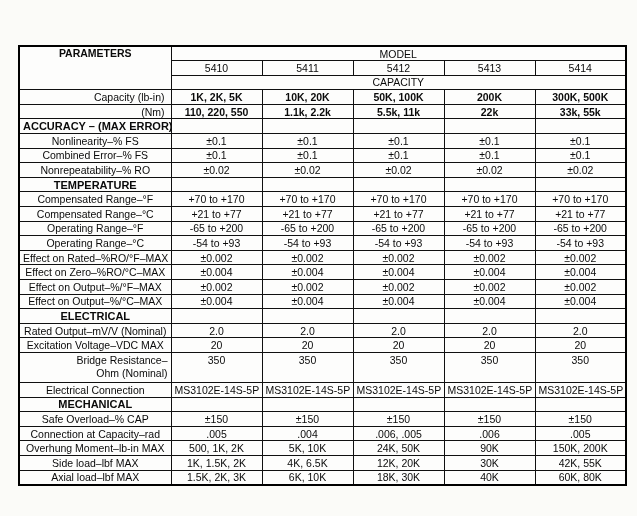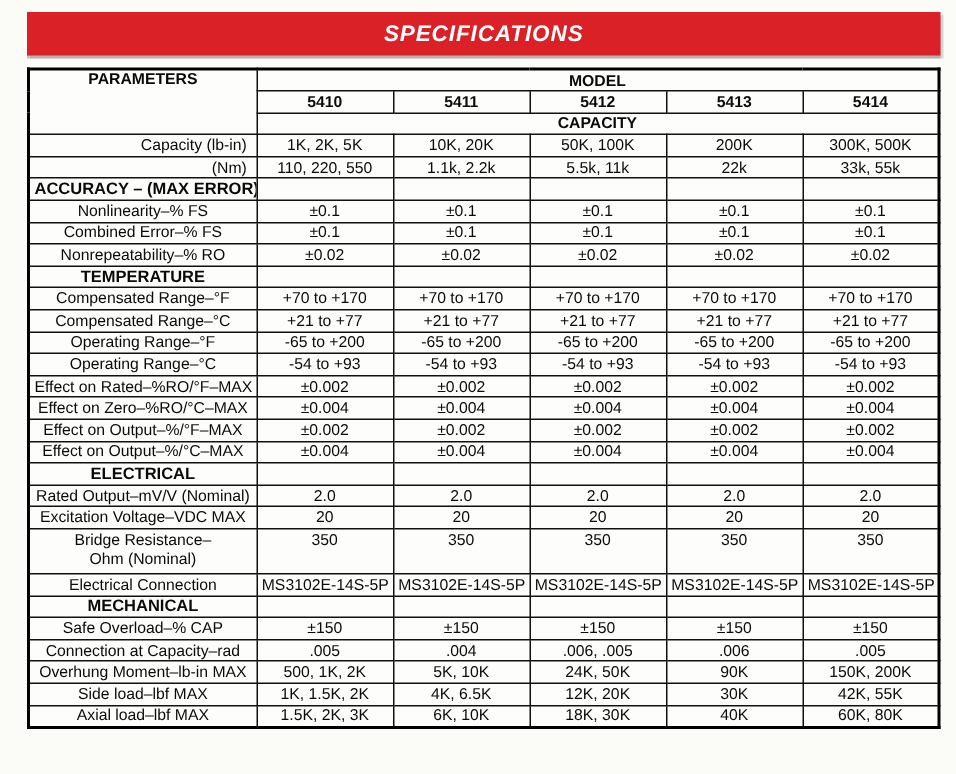"SPECIFICATIONS" div.banner { html: <div> <span>SPECIFICATIONS</span> </div> -> none }
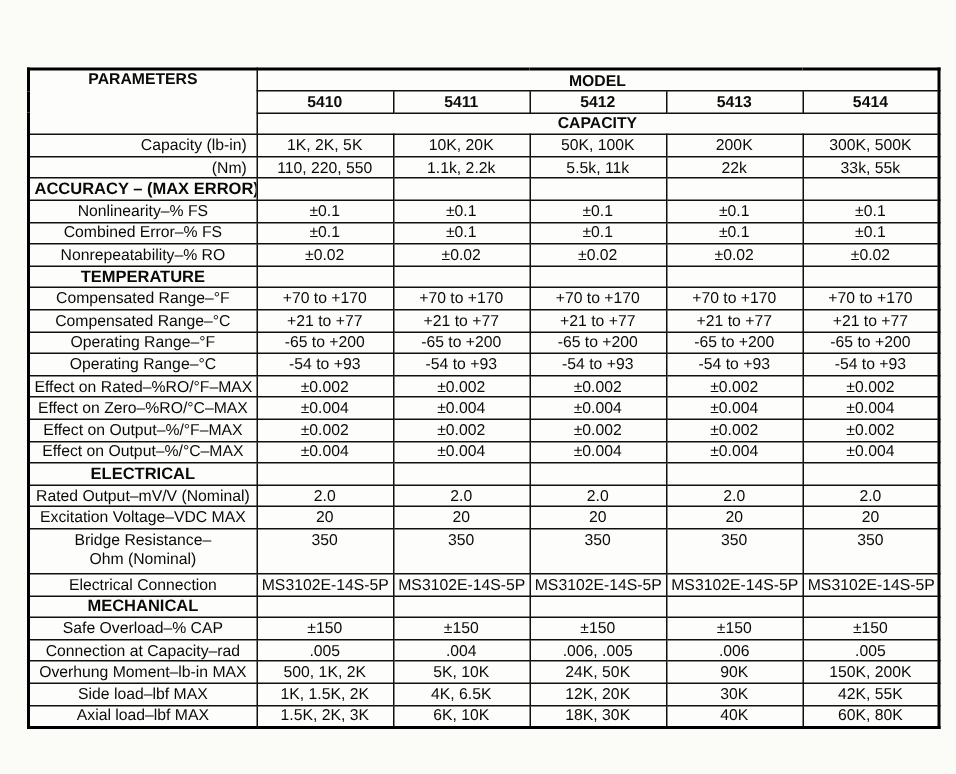"MODEL" td.hdr { font-weight: bold -> normal }
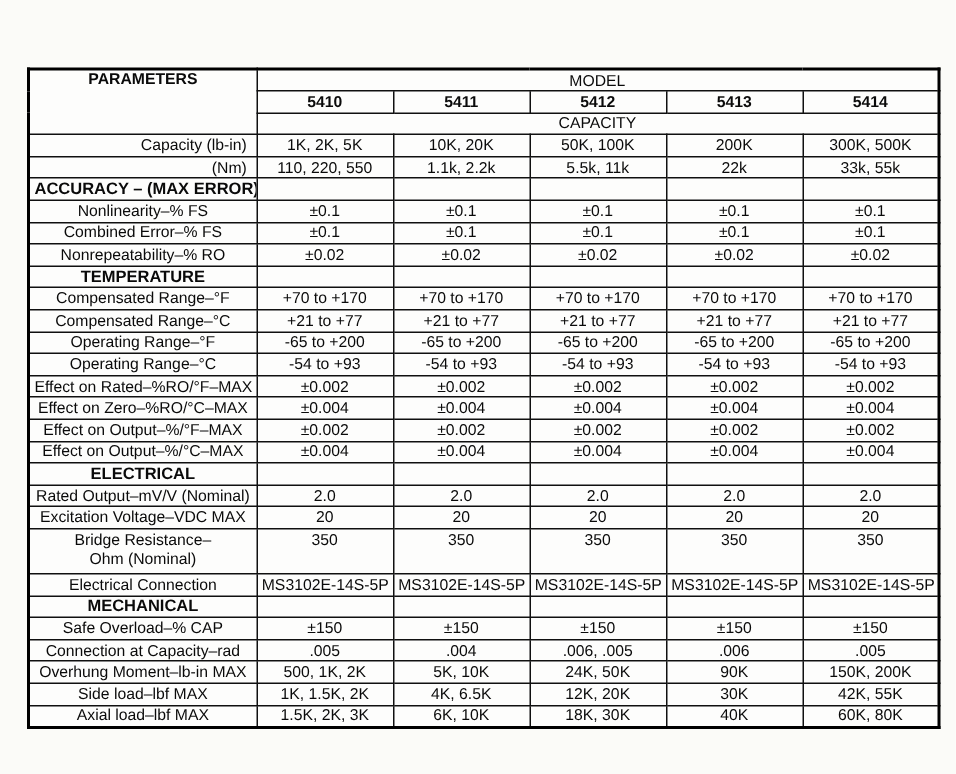"5410" td.model-cell { font-weight: bold -> normal }
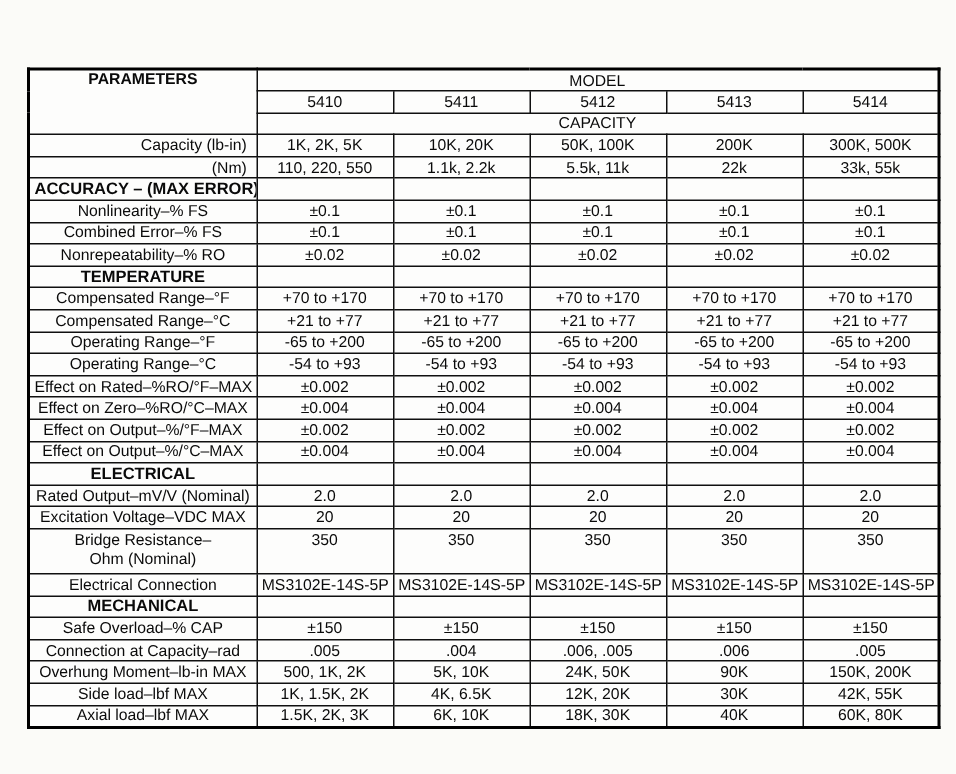"1K, 2K, 5K" td.boldval { font-weight: normal -> bold }
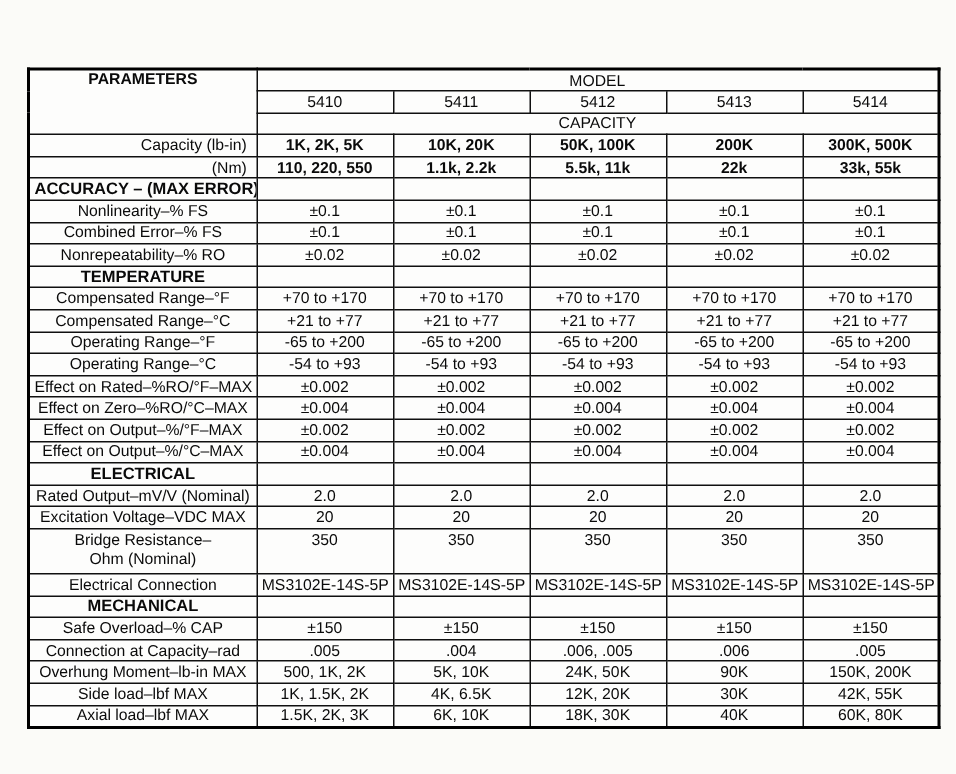"Bridge Resistance–" tr.tall td.label { text-align: none -> right }
